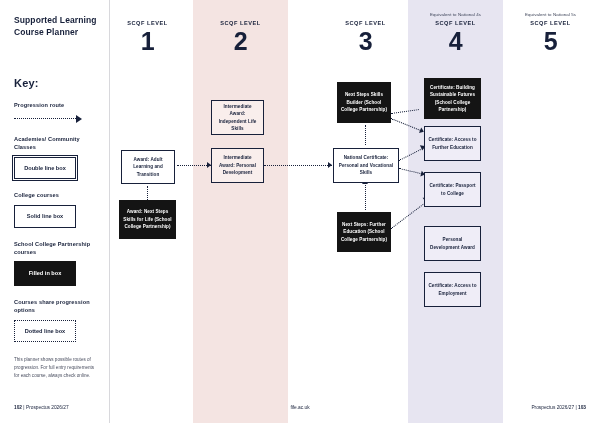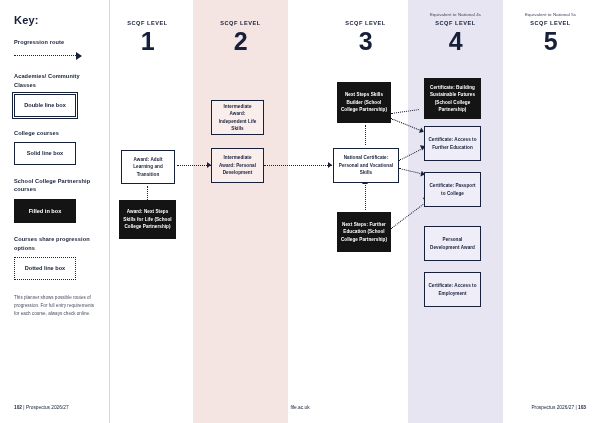"Supported Learning Course Planner" h1.app-title { html: none -> <h1>Supported Learning Course Planner</h1> }
